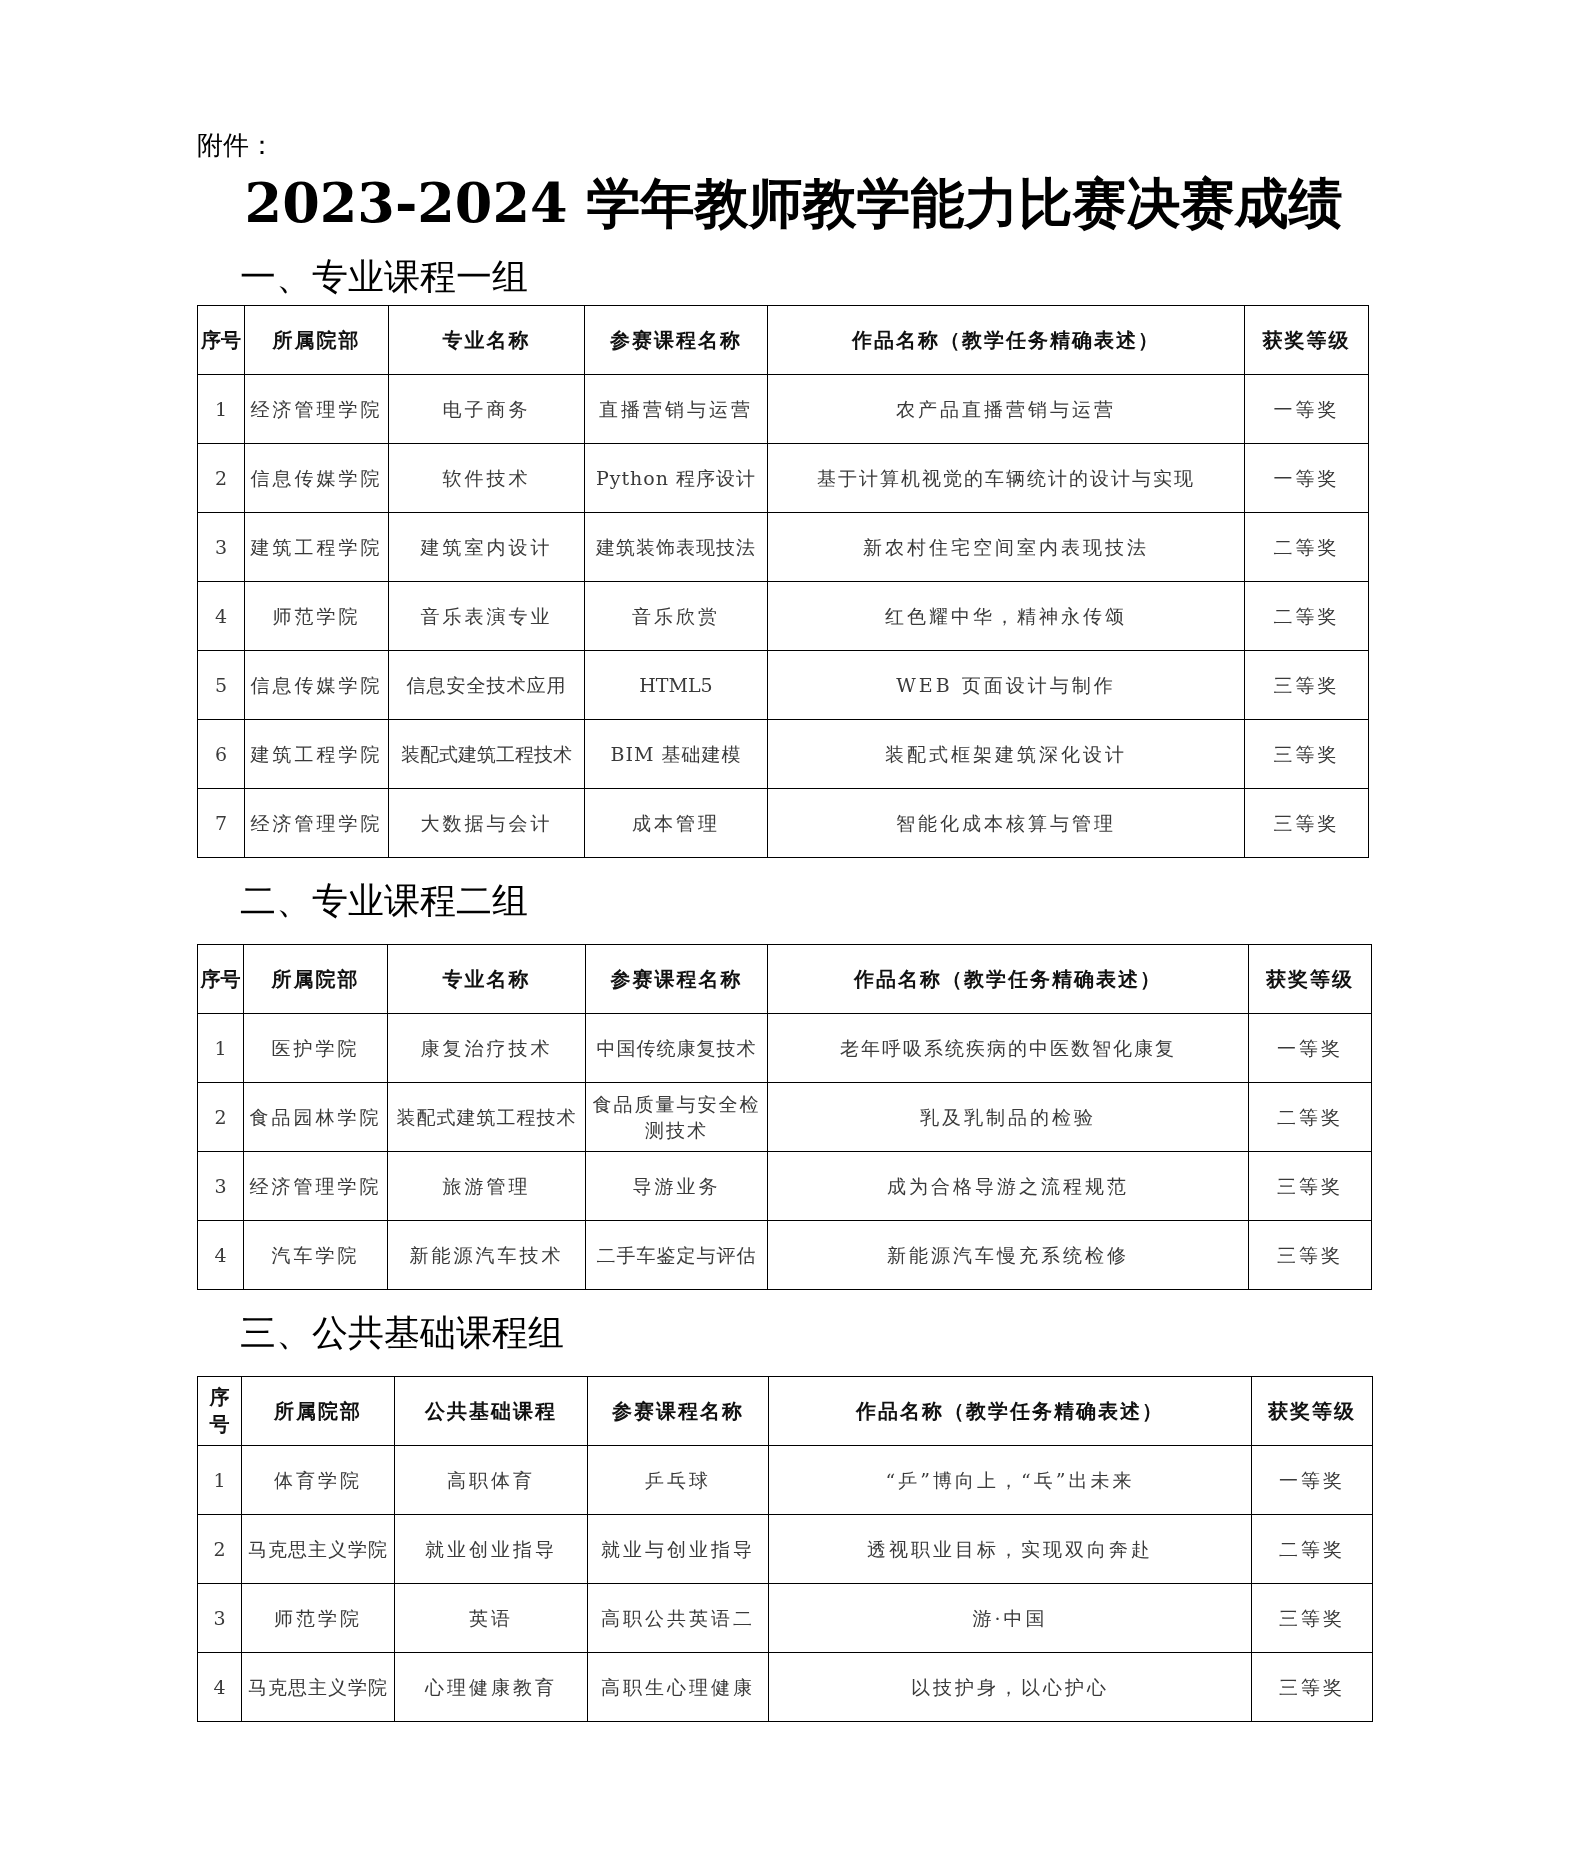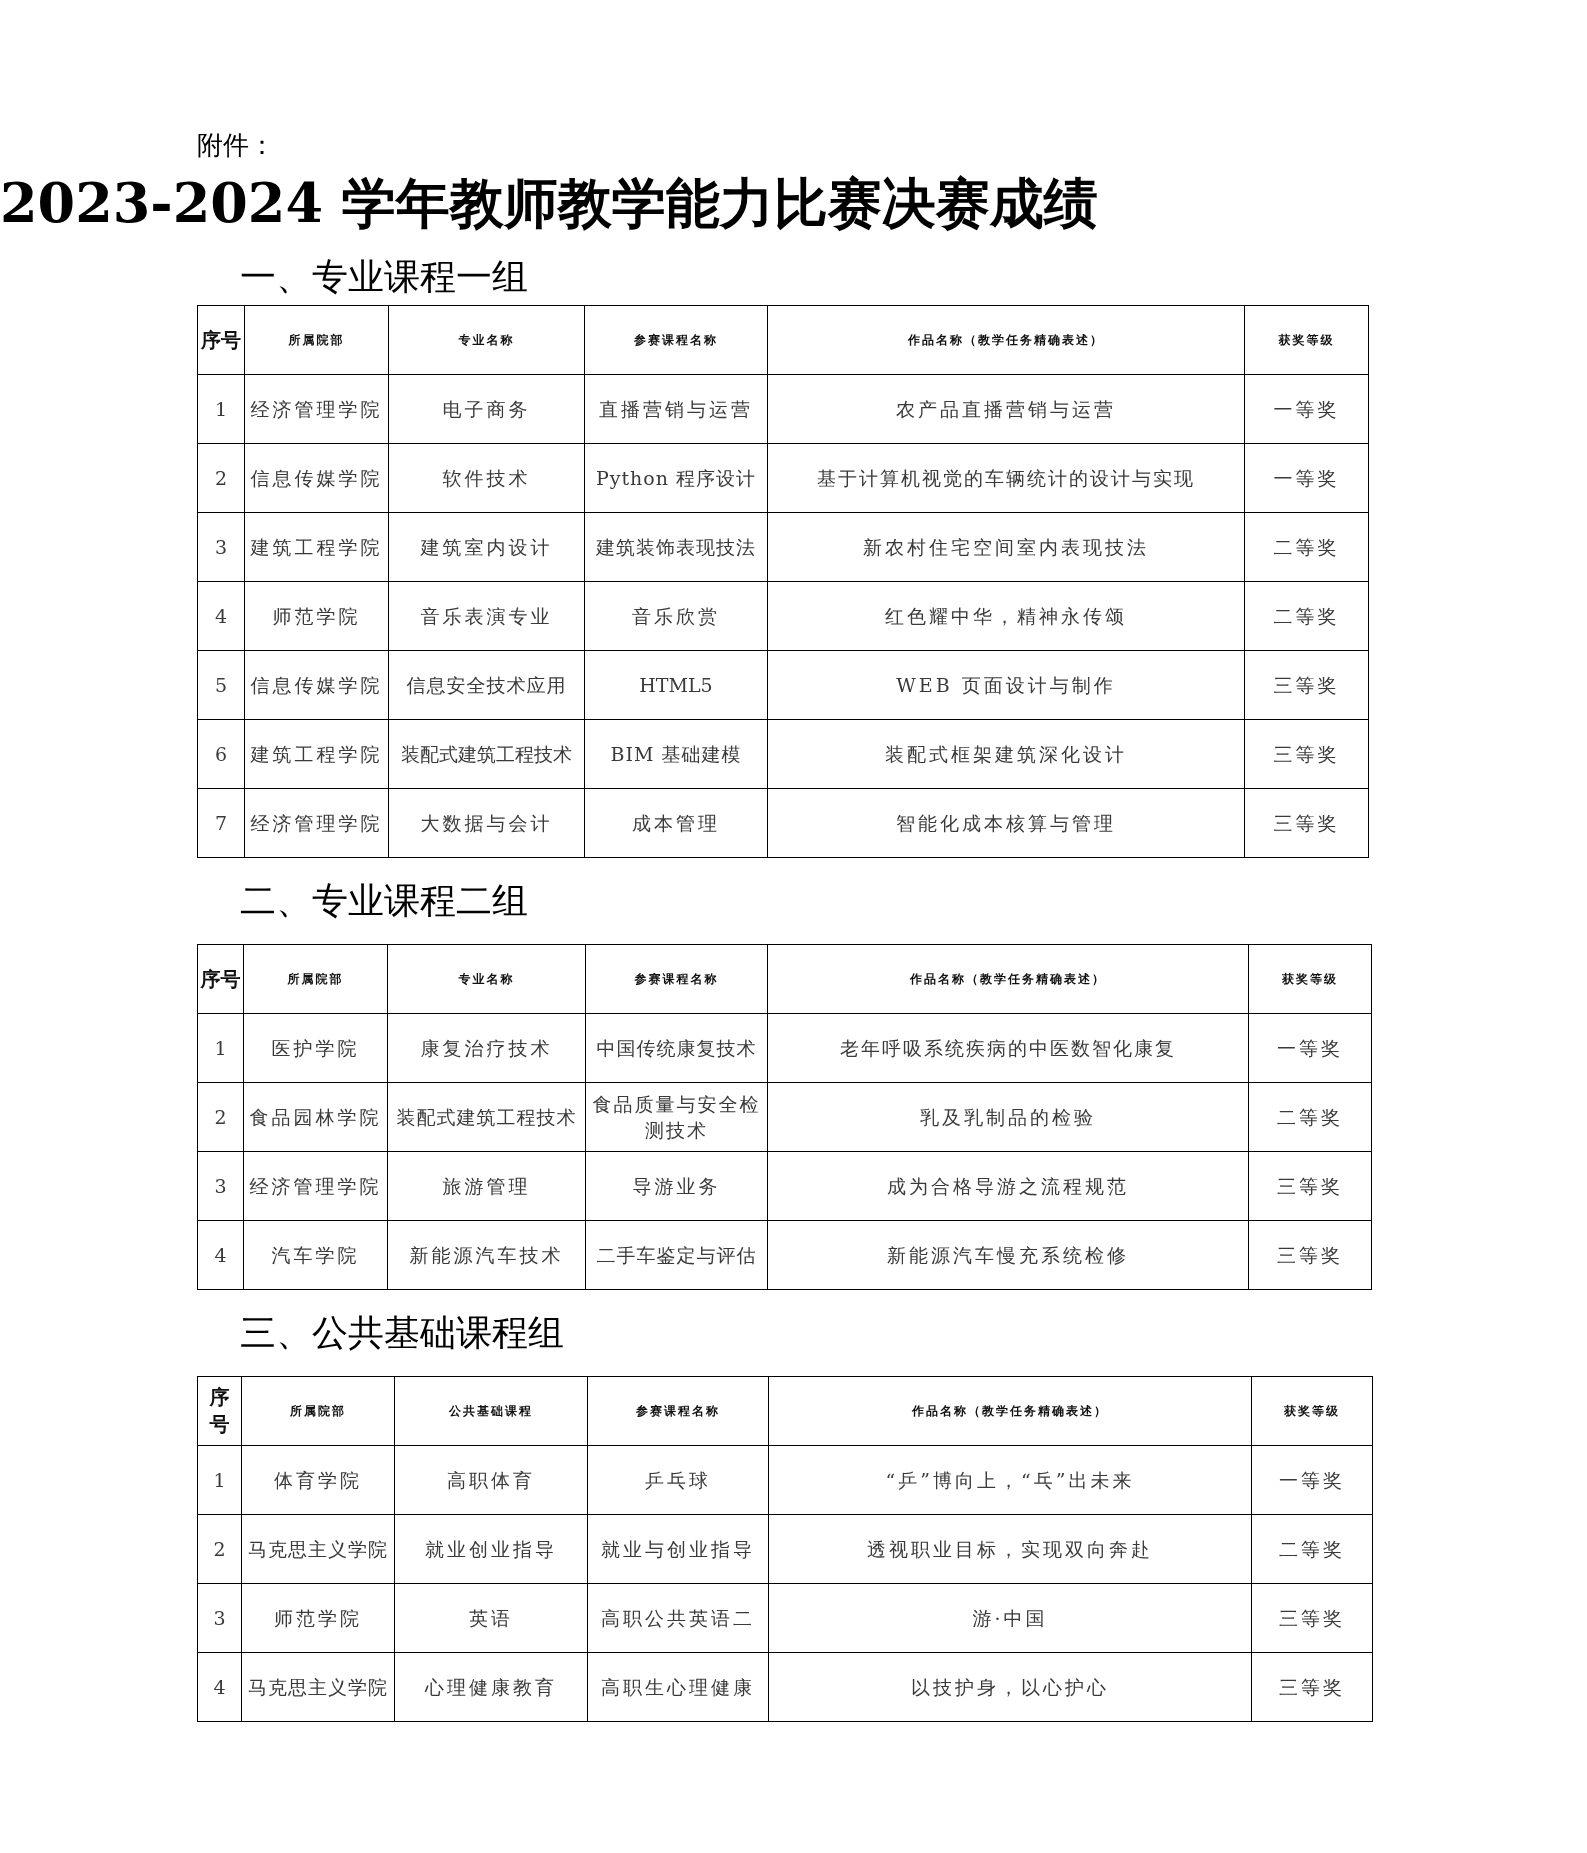"2023-2024 学年教师教学能力比赛决赛成绩" .title { text-align: none -> center }
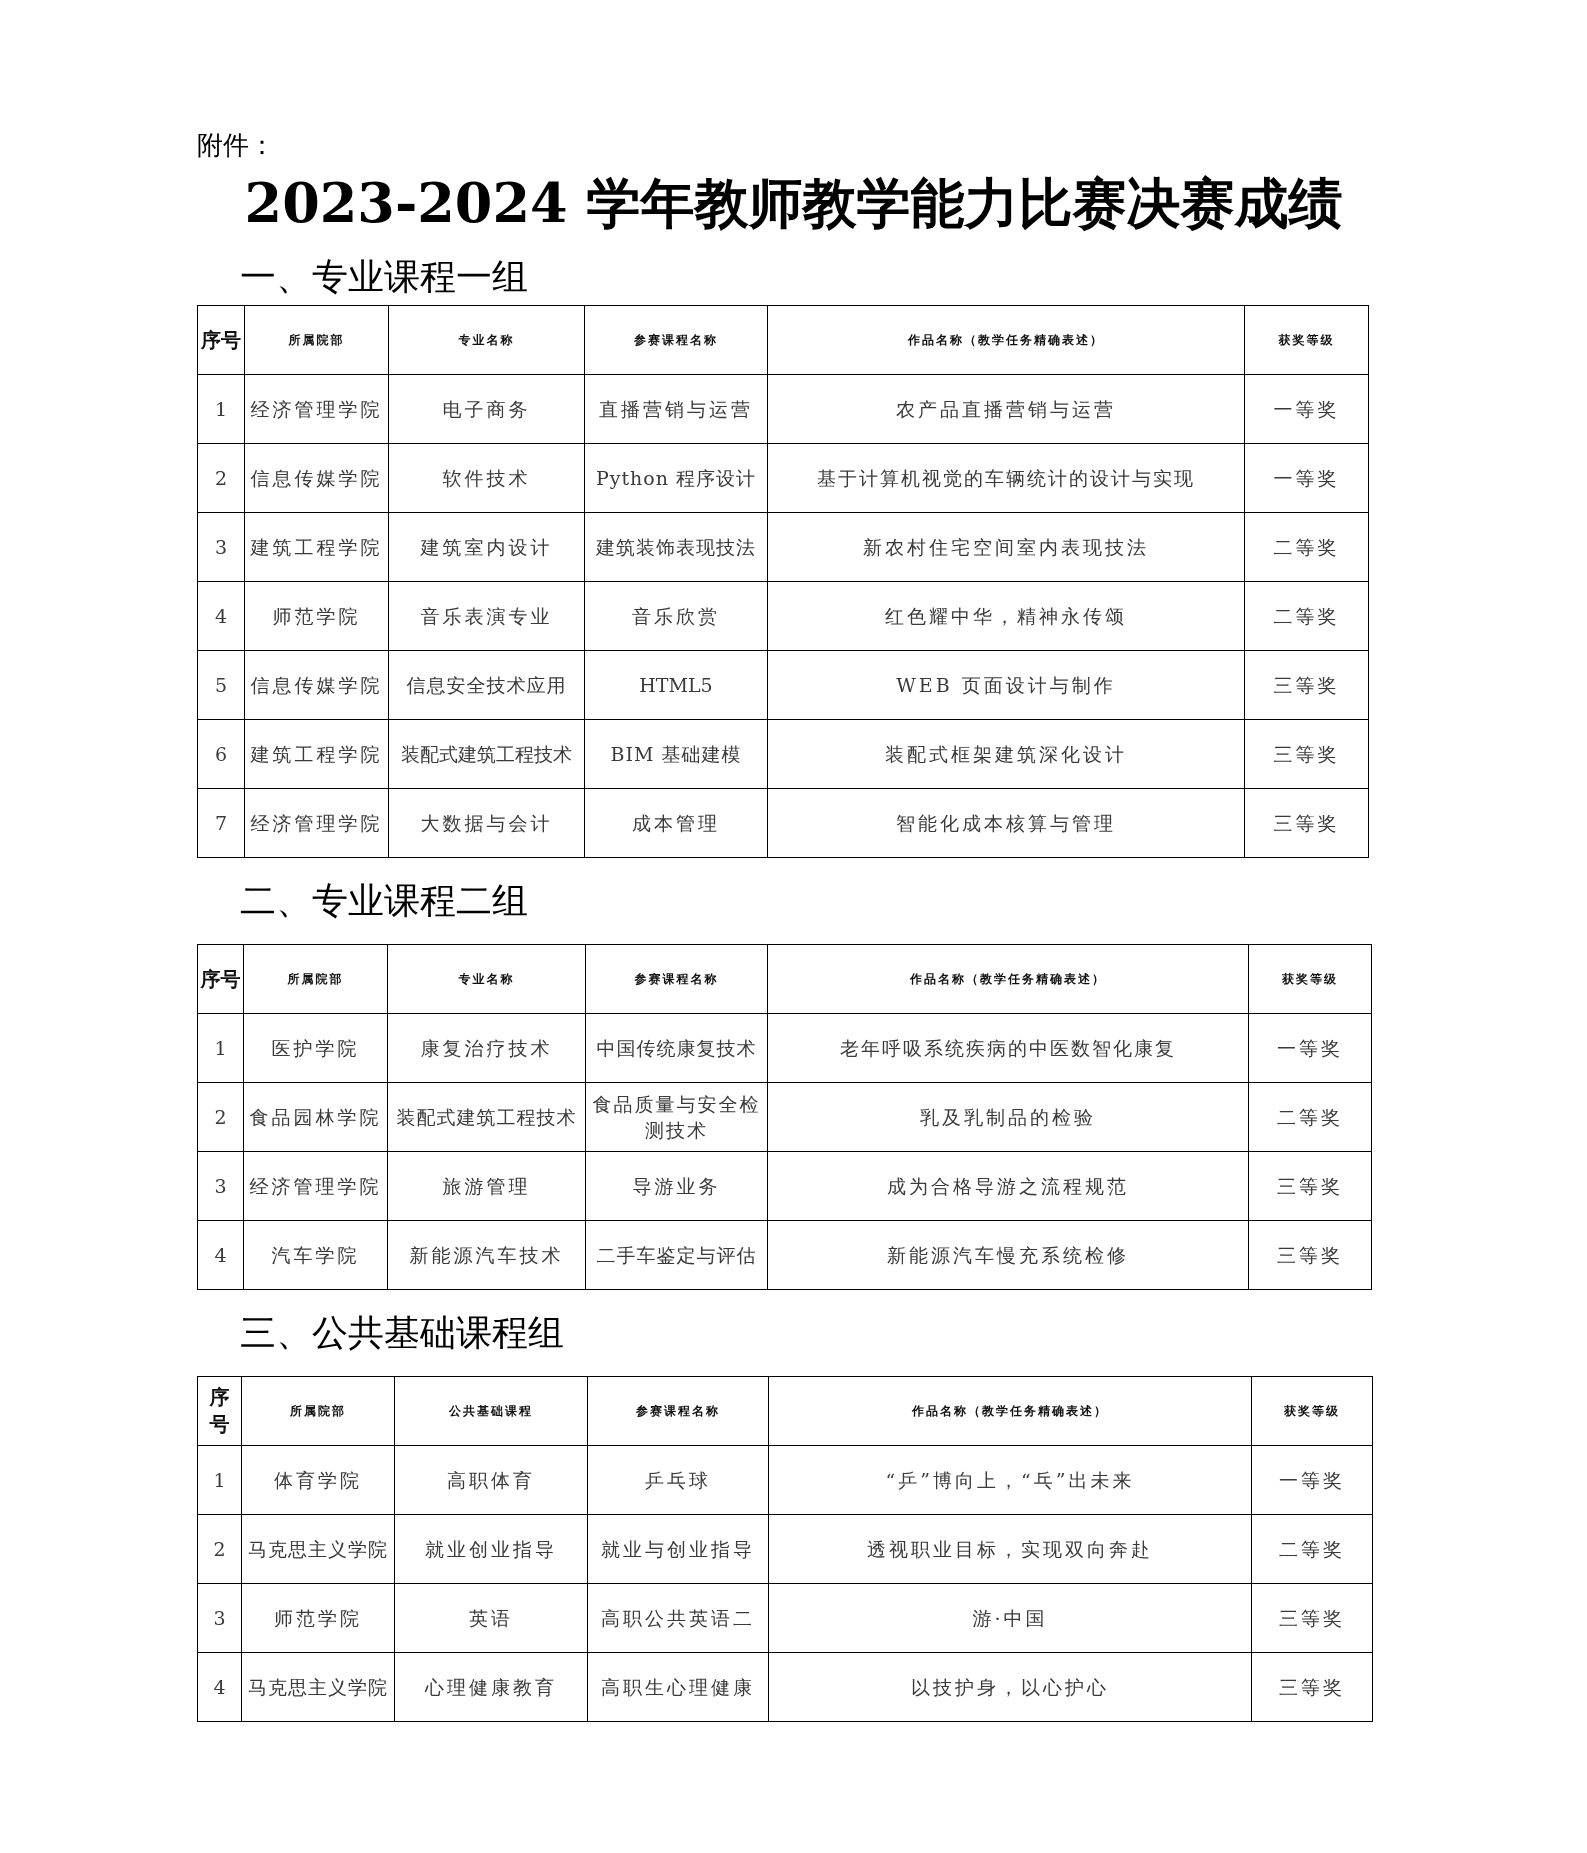"所属院部" table.results th { font-size: 12px -> 20px }
